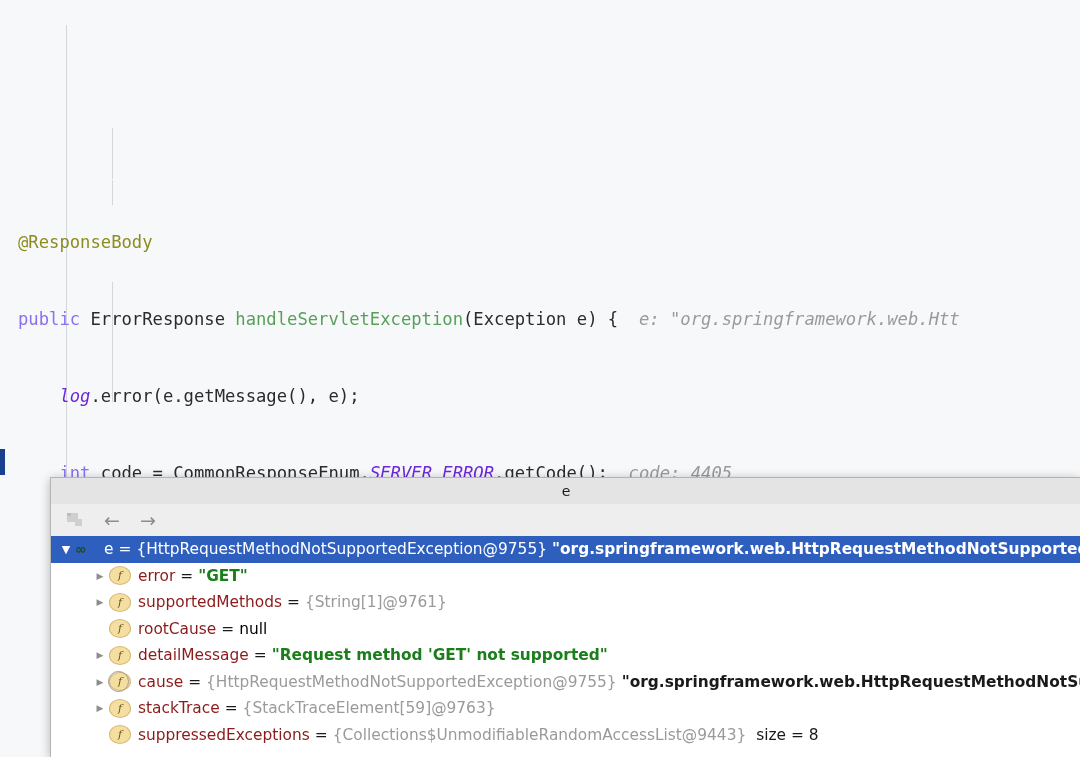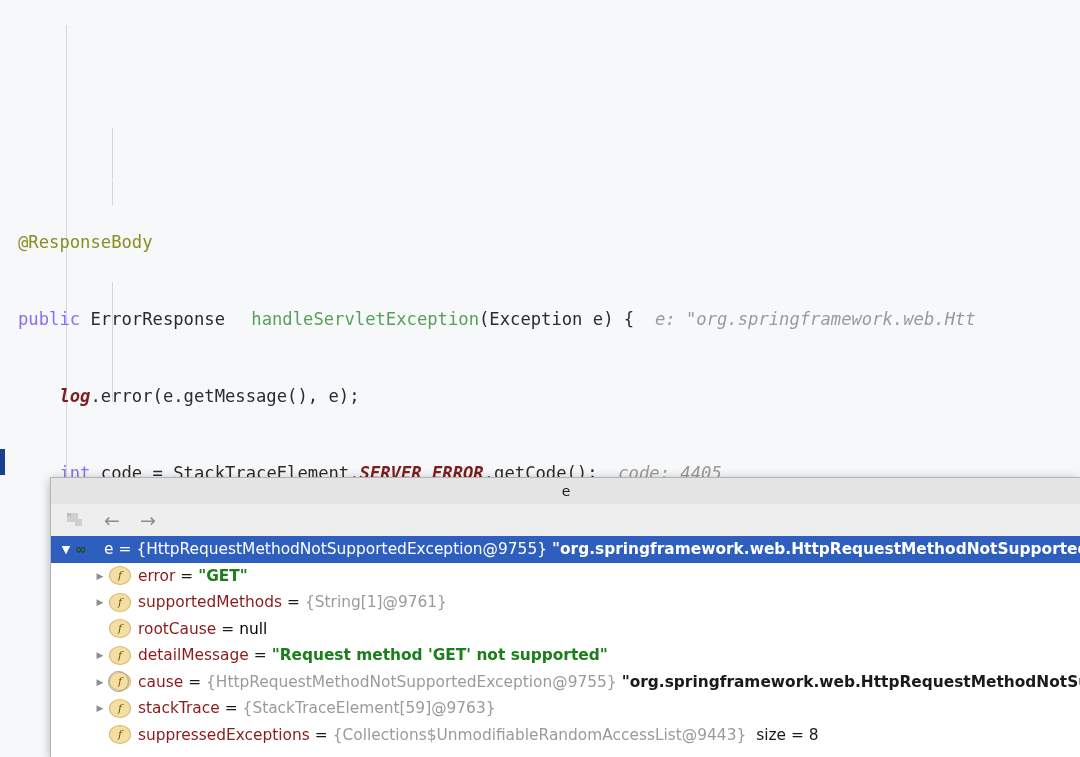"handleServletException" .meth { margin-left: 16px -> none }
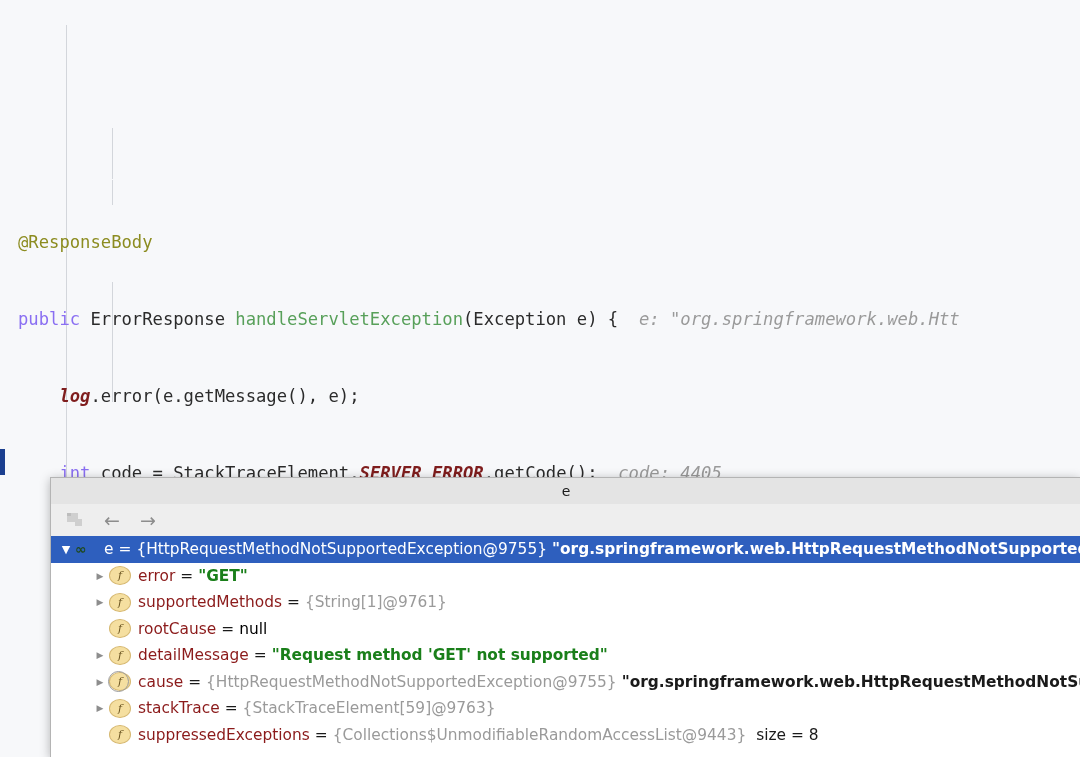"log" .field { color: #7f1d1d -> #6d28d9; font-weight: bold -> none }
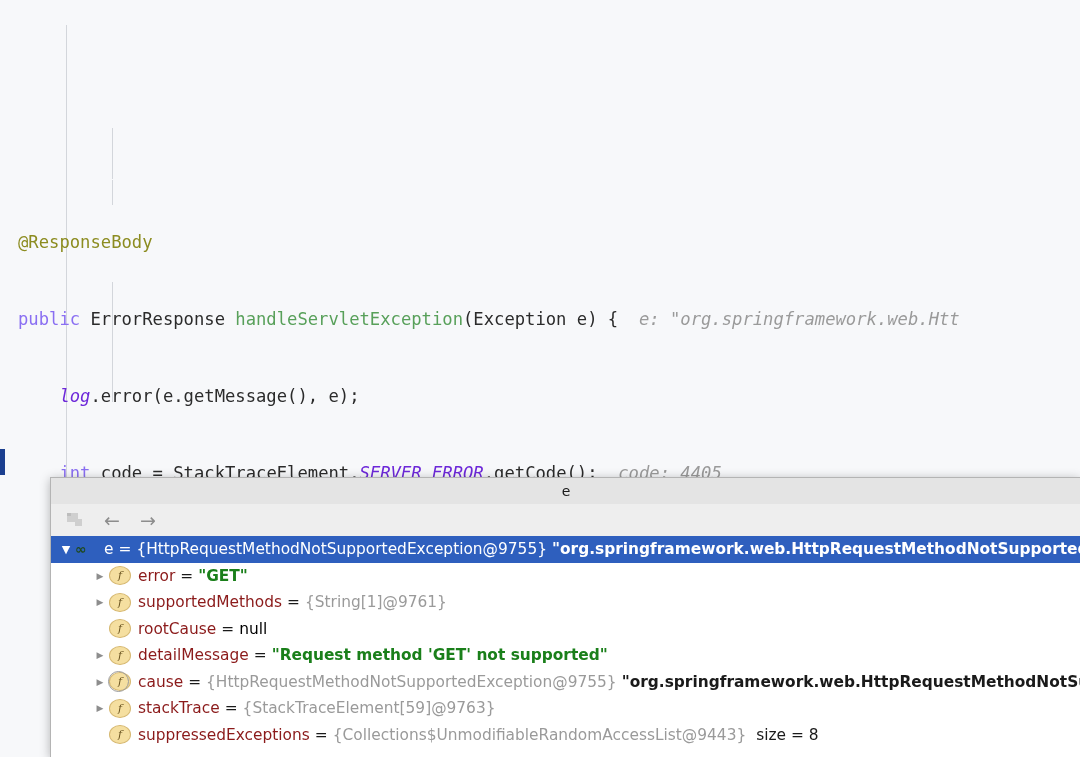"= StackTraceElement." span.plain { text: StackTraceElement -> CommonResponseEnum }
